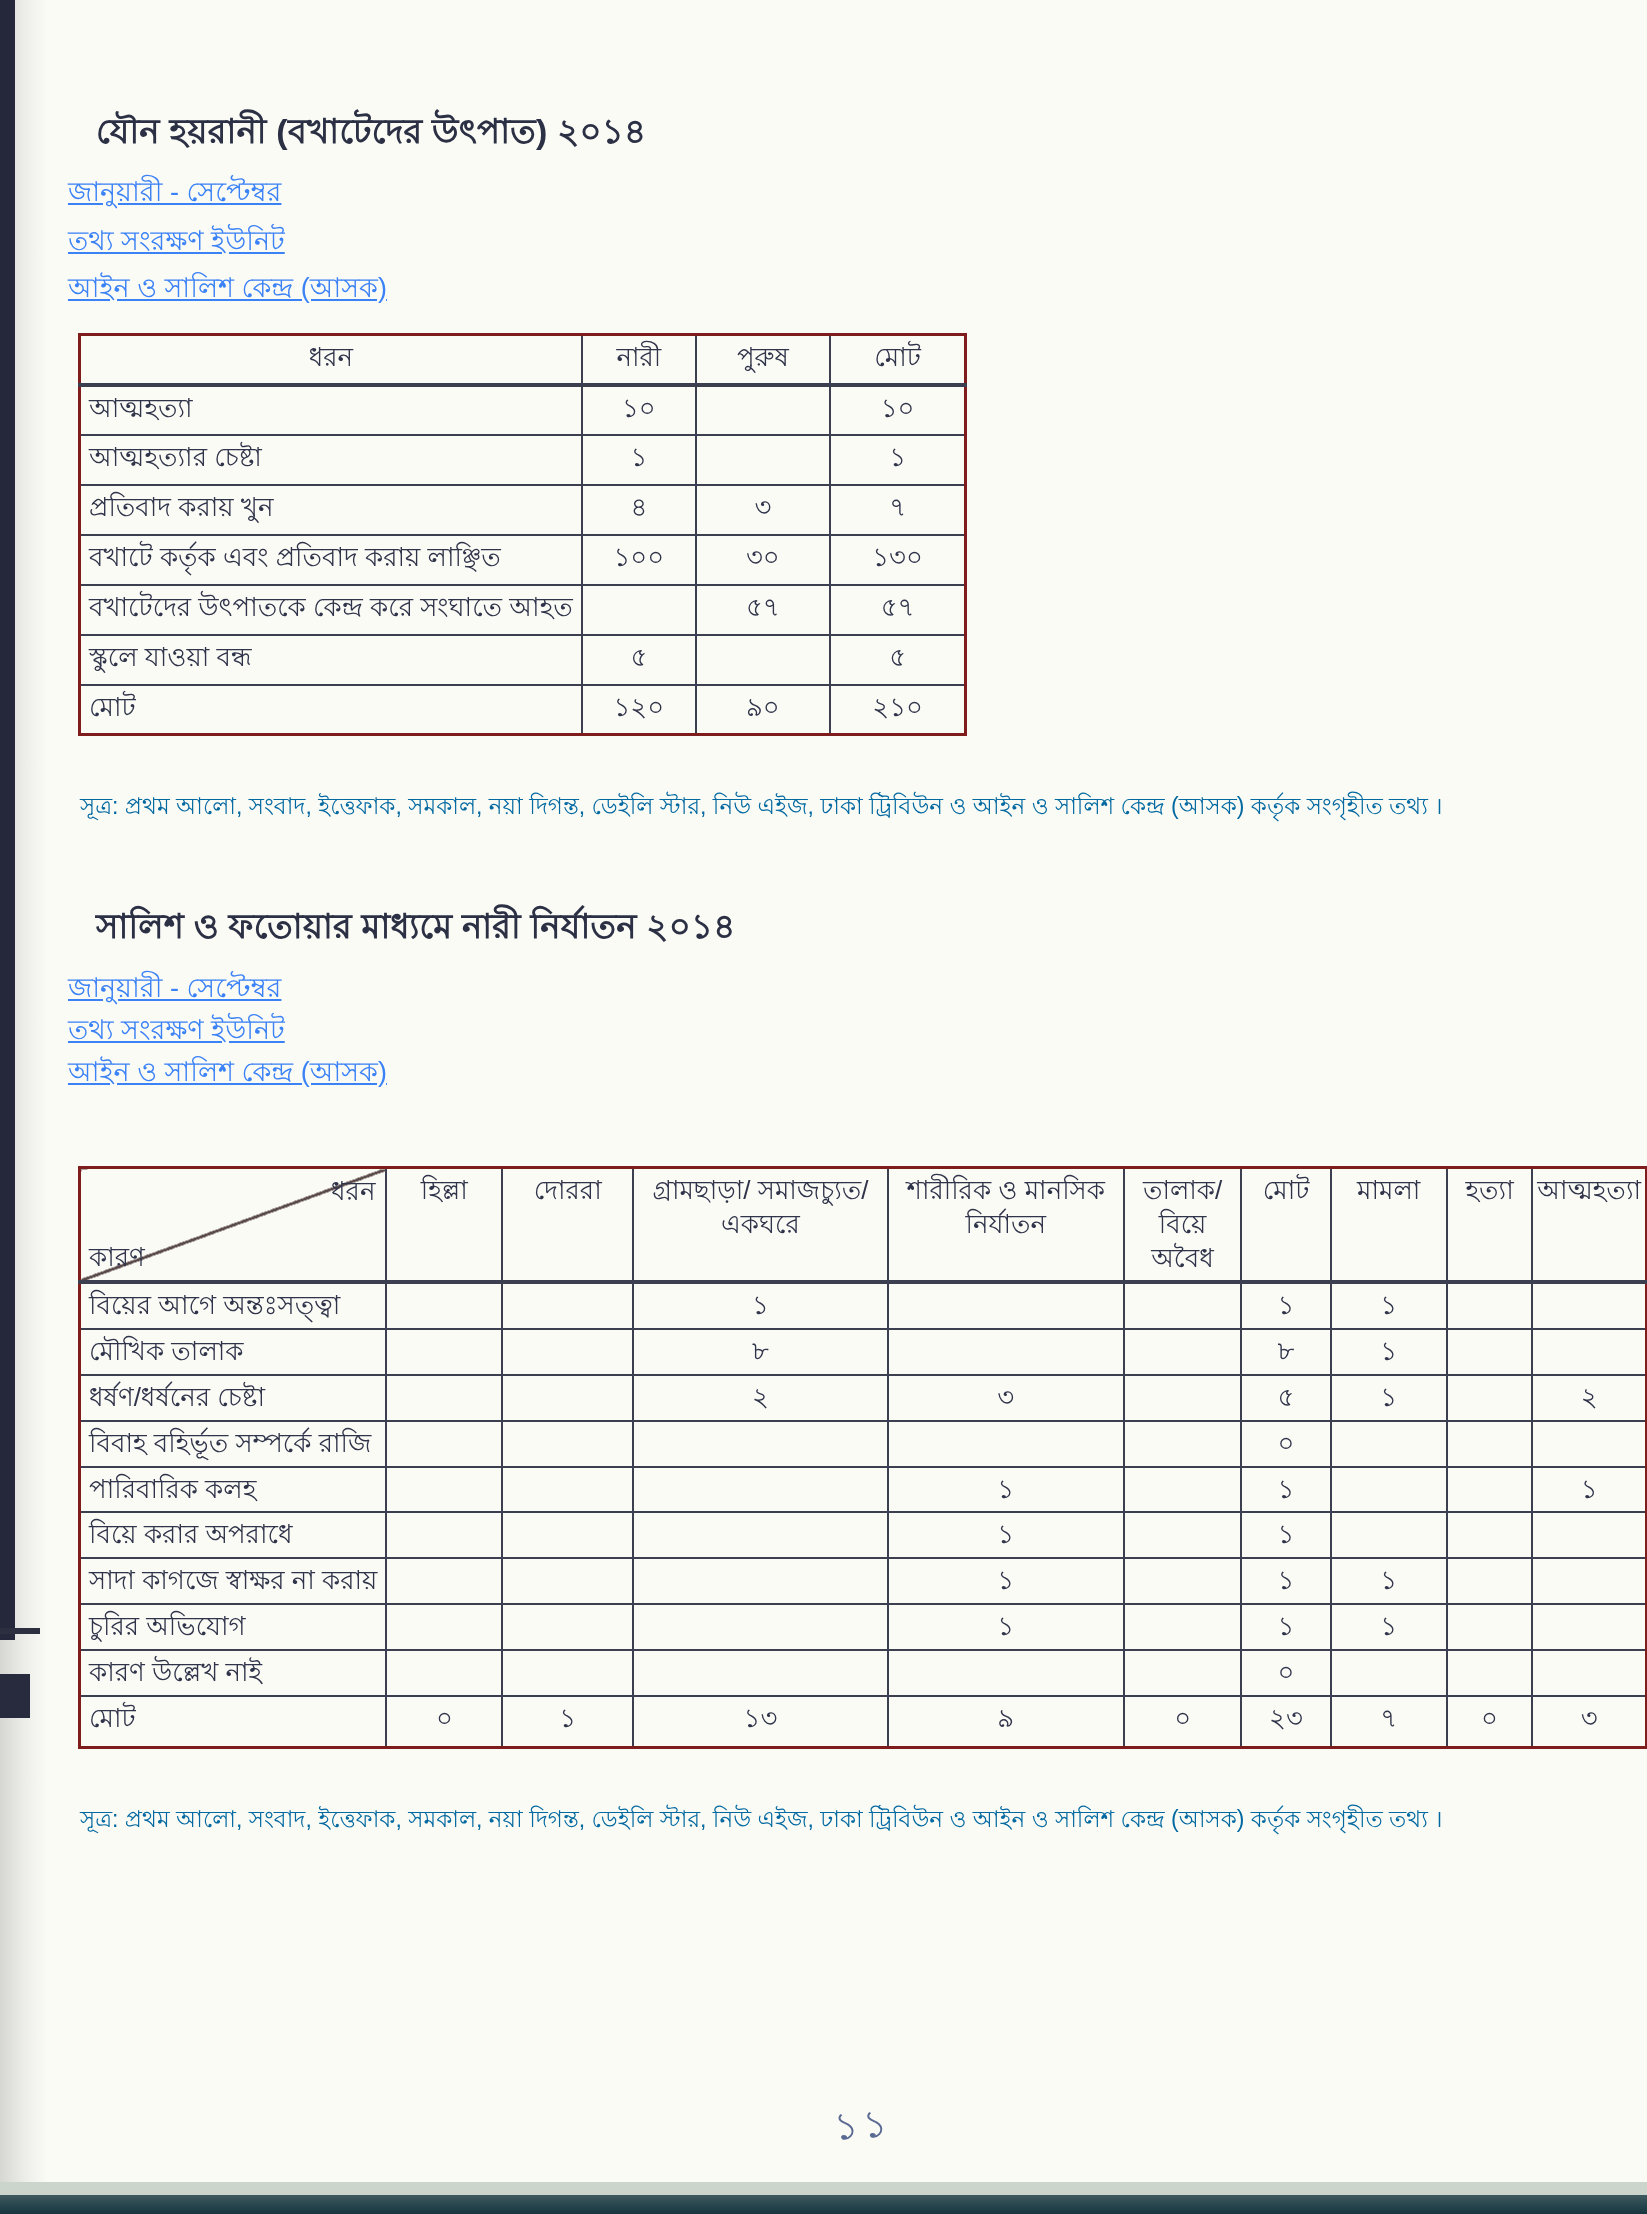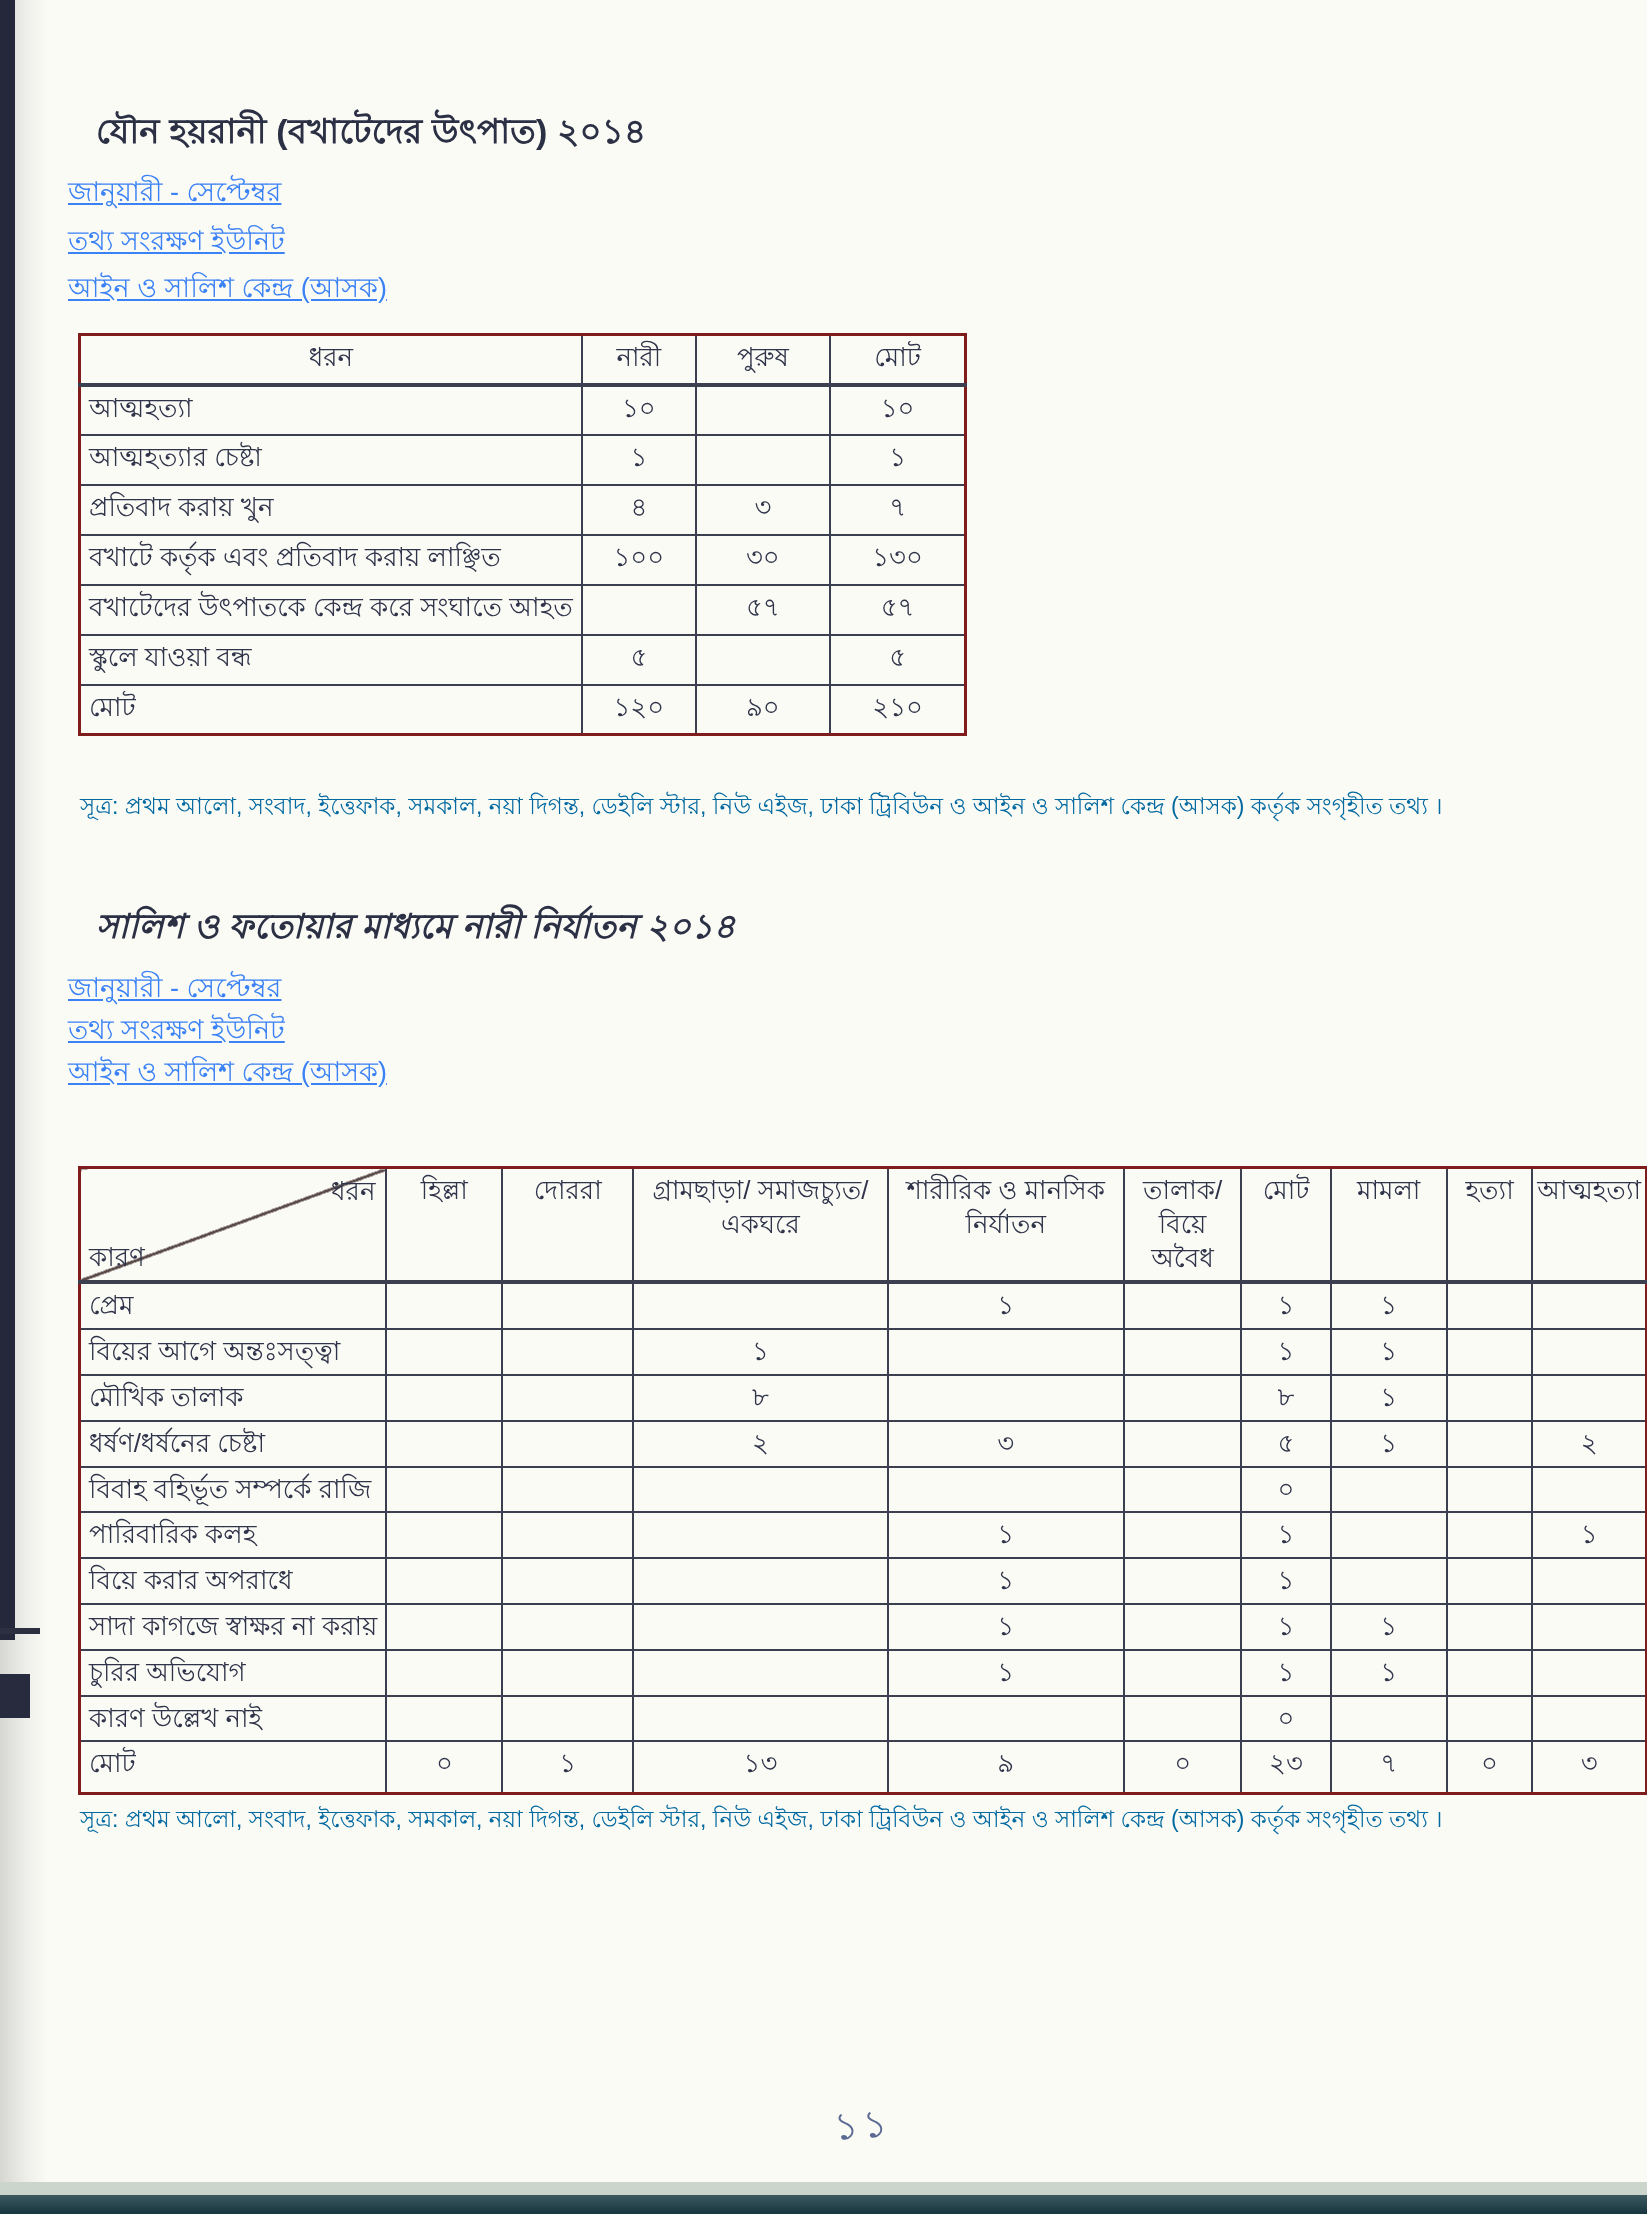"সালিশ ও ফতোয়ার মাধ্যমে নারী" #title2 { font-style: italic -> none }
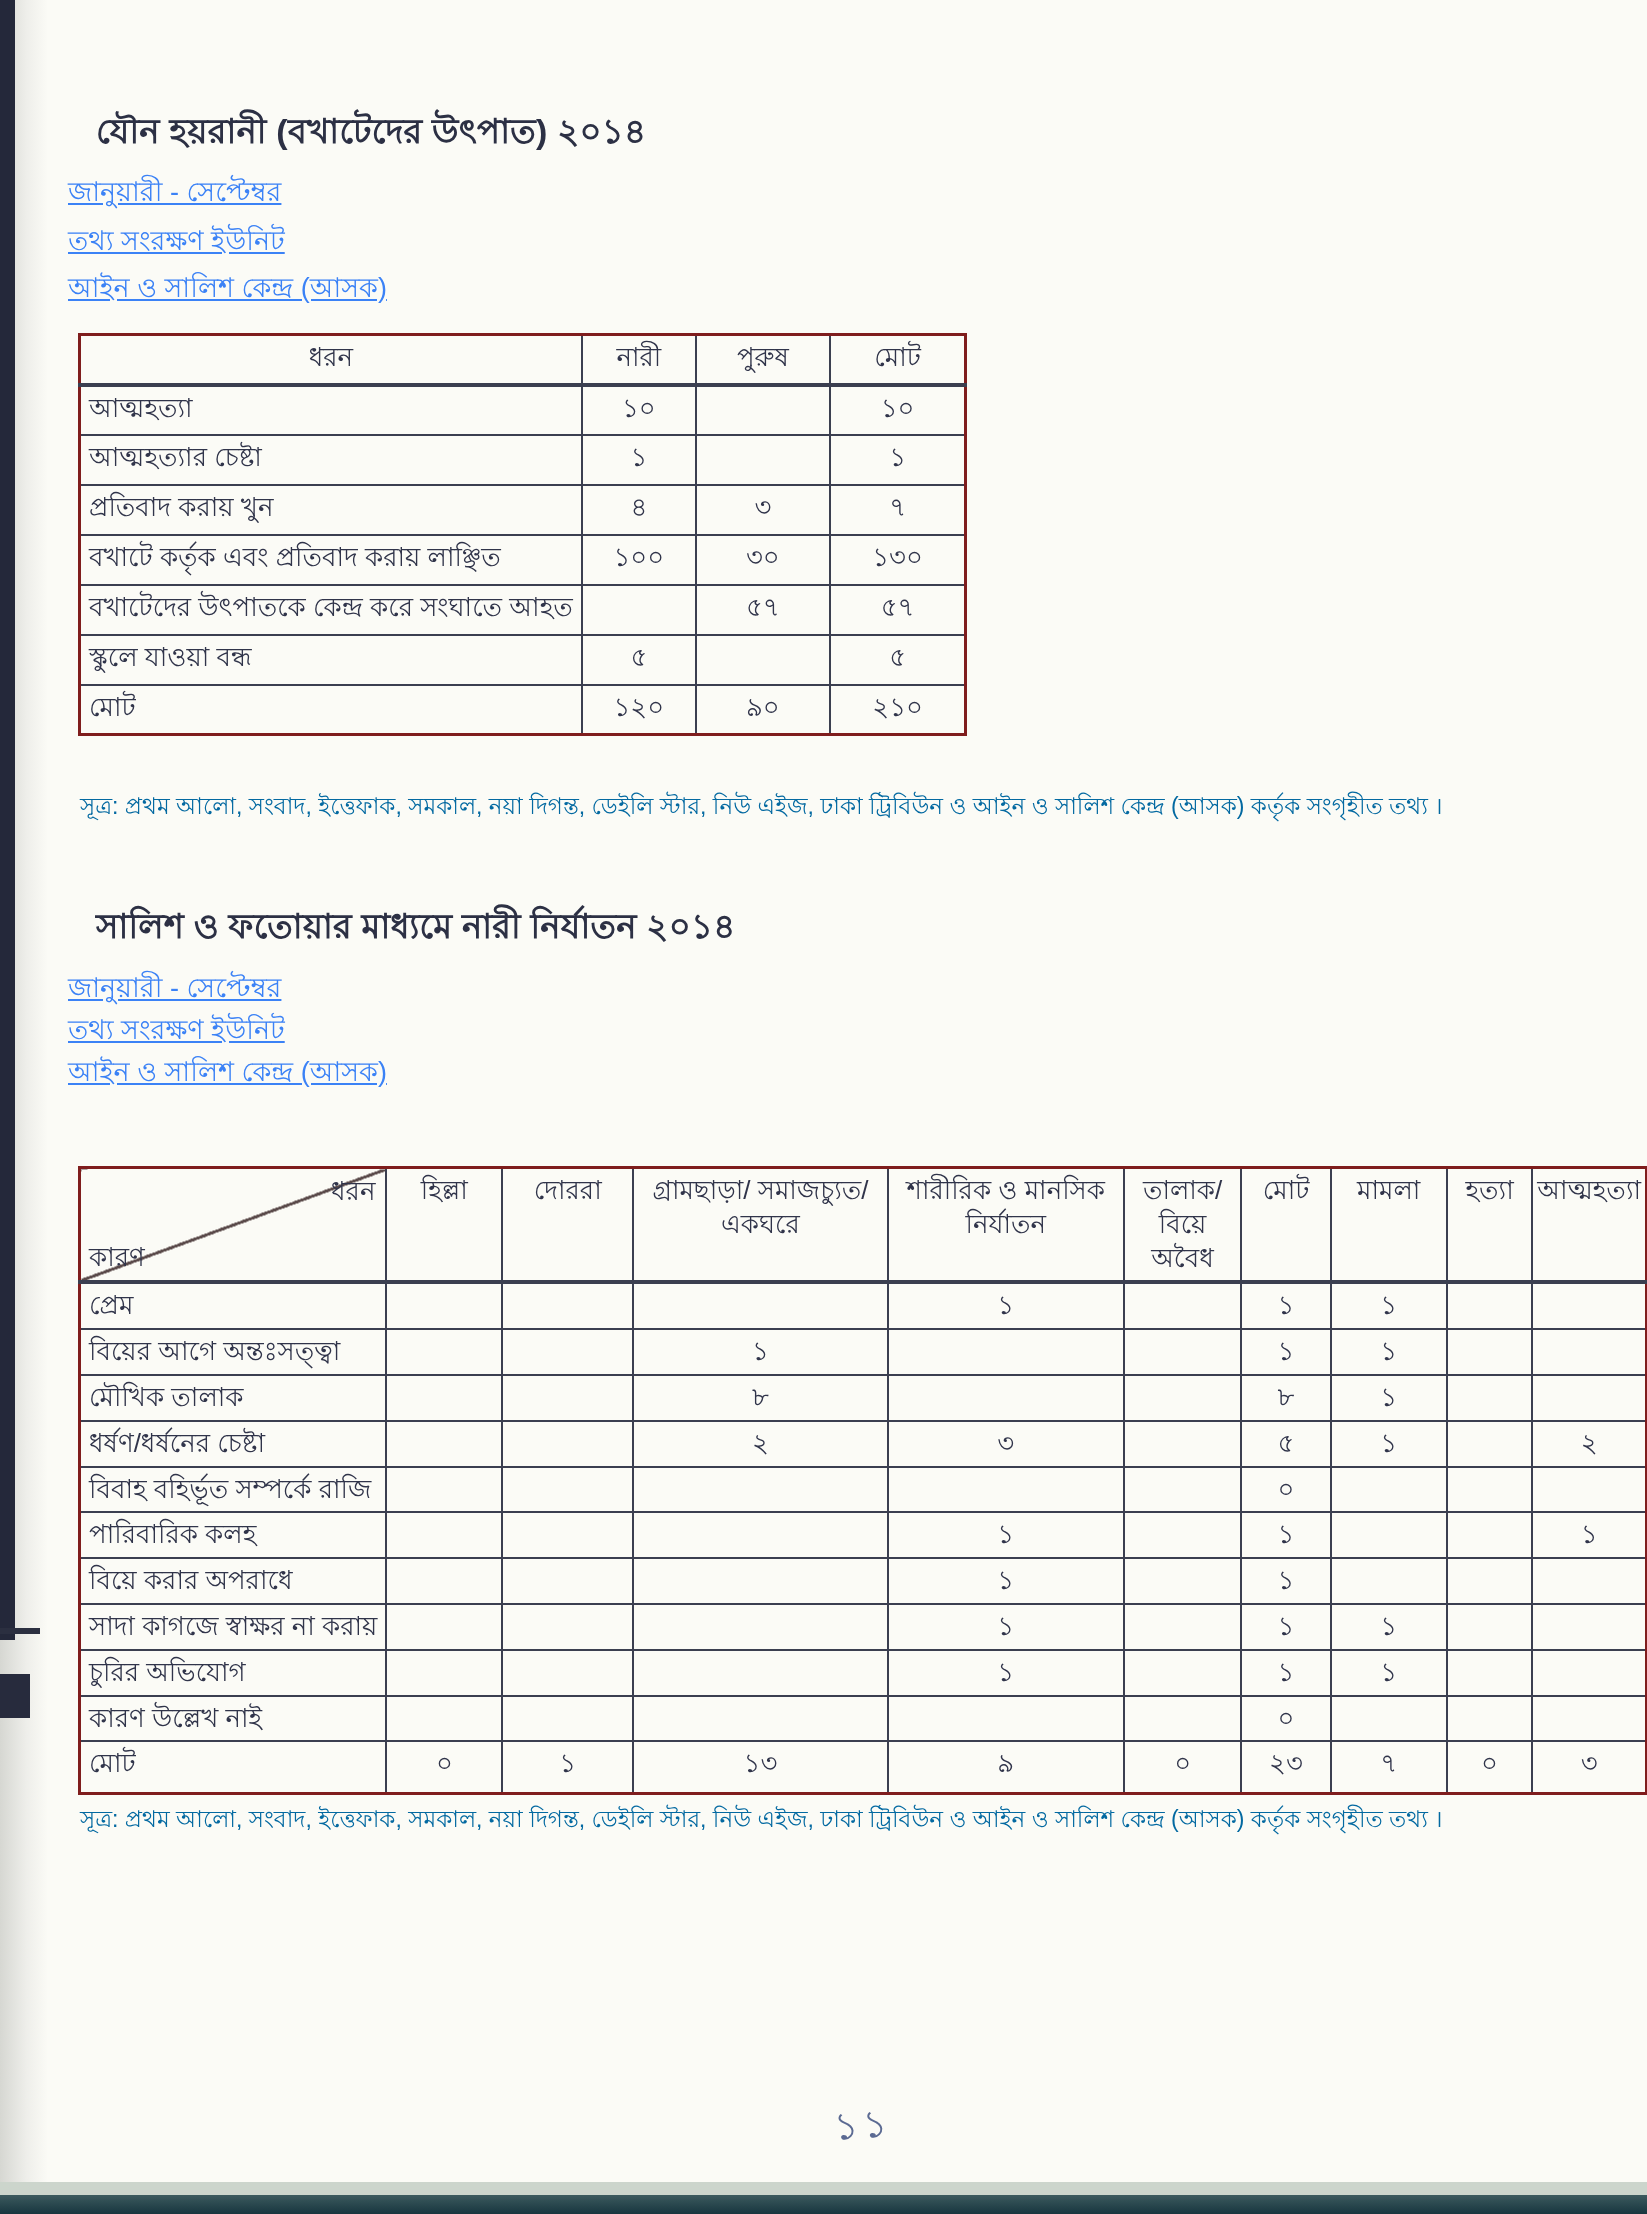"প্রেম" tr { html: <tr> <th>প্রেম</th> <td></td> <td></td> <td></td> <td>১</td> <td></td> <td>১</td> <td>১</td> <td></td> <td></td> </tr> -> none }
